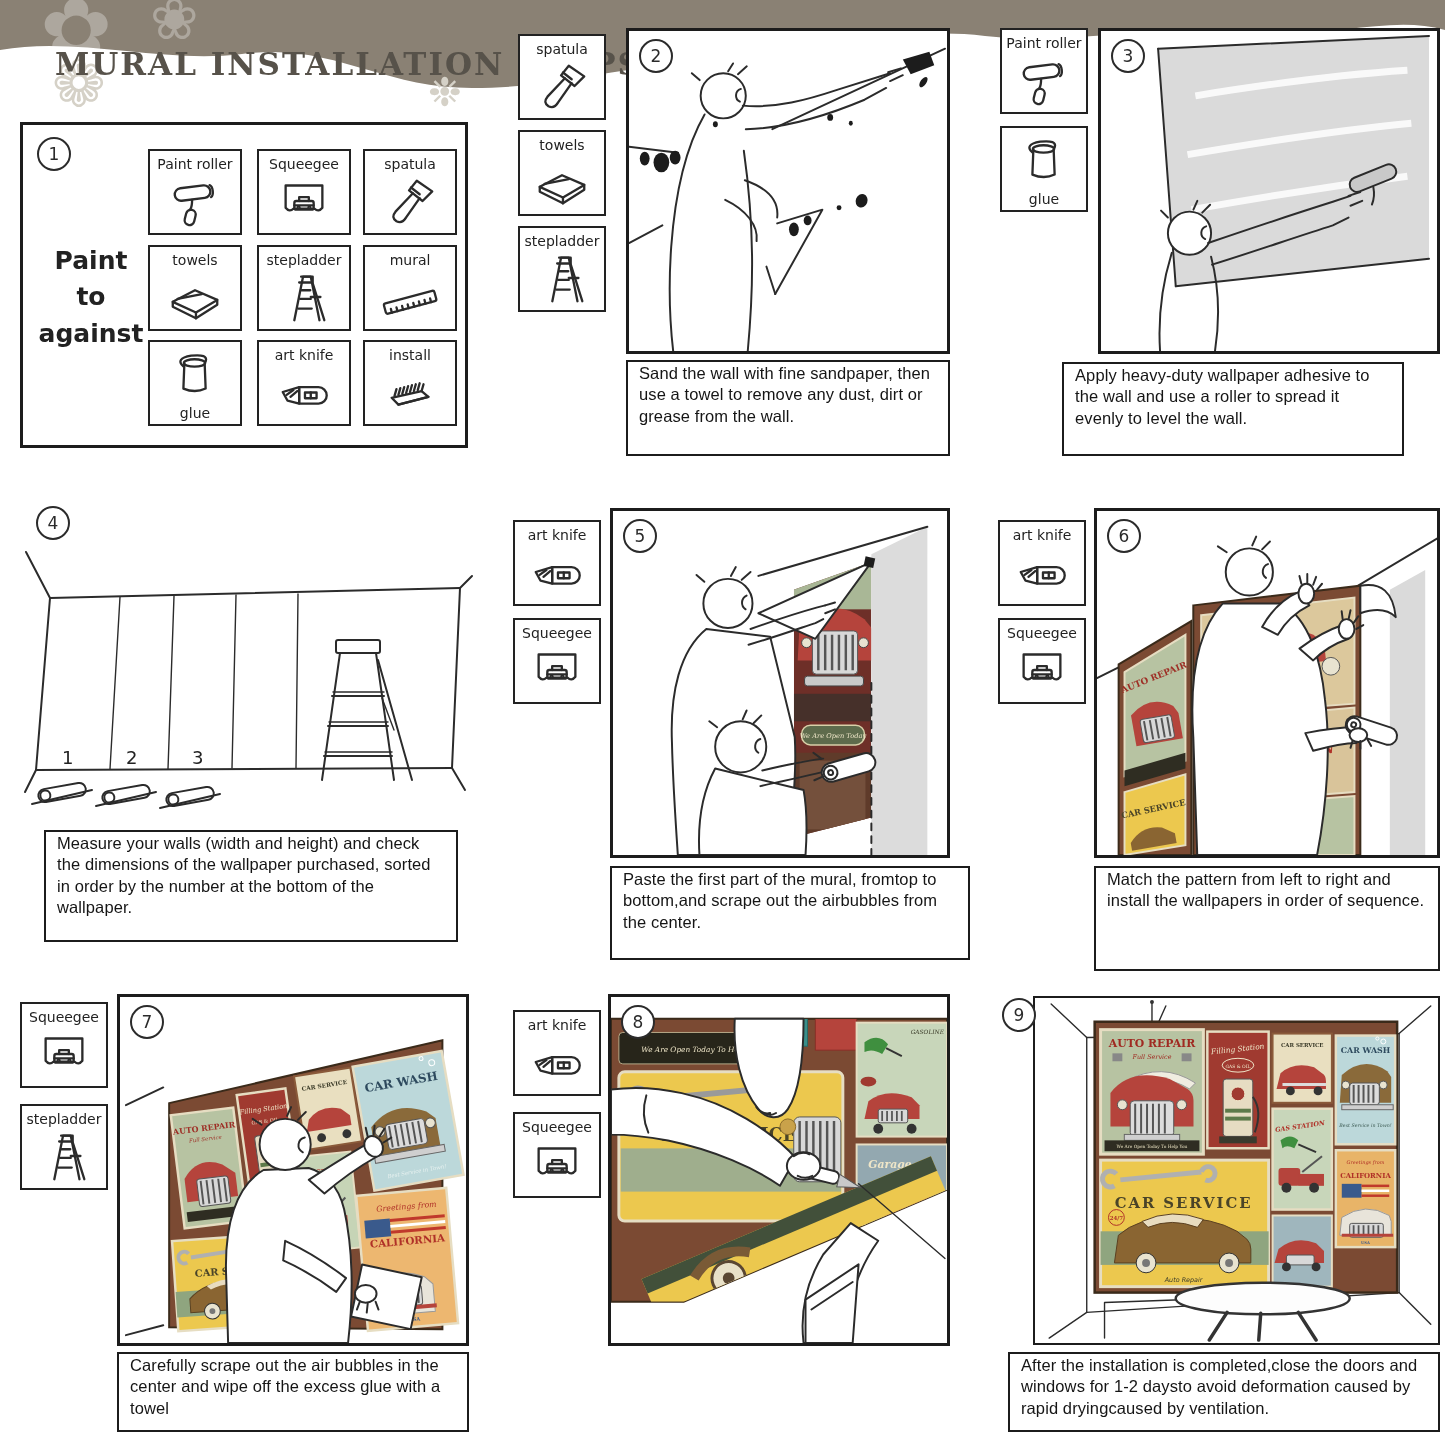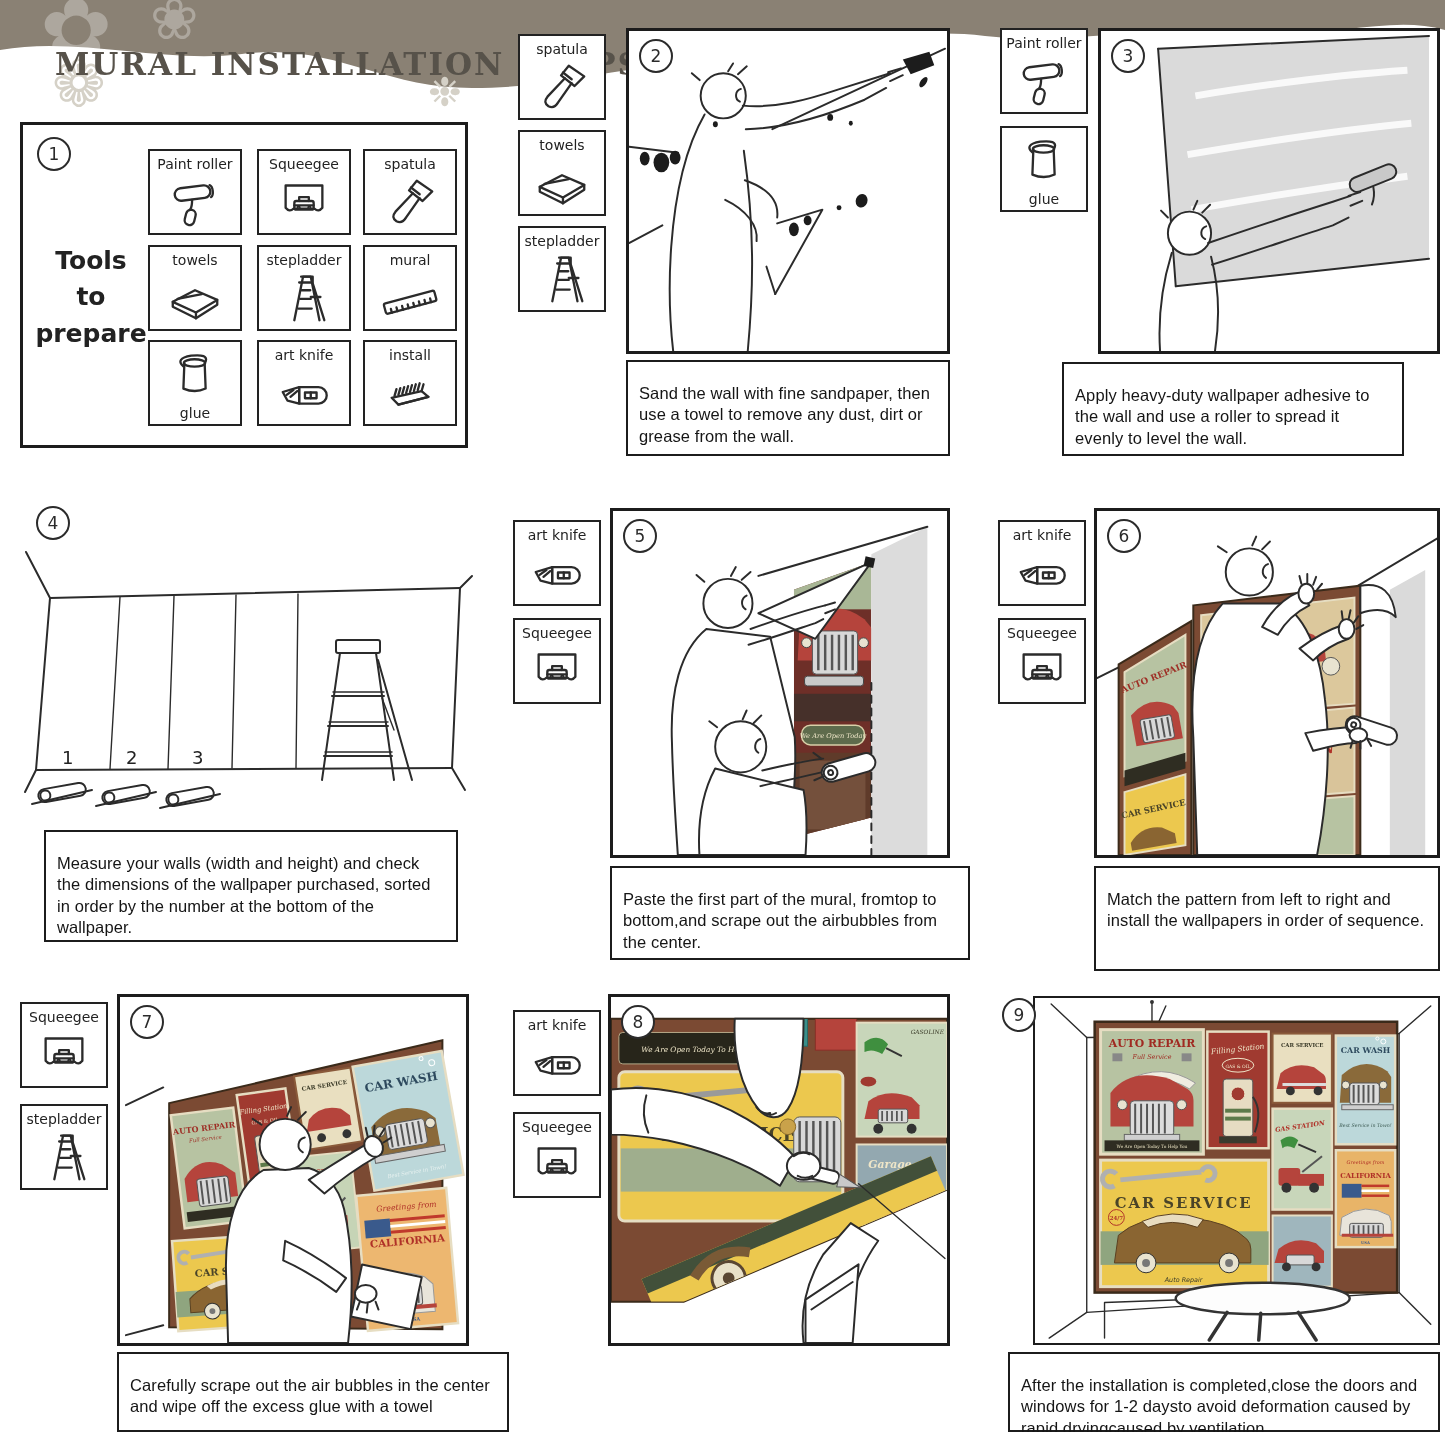"Tools" div { text: Tools -> Paint }
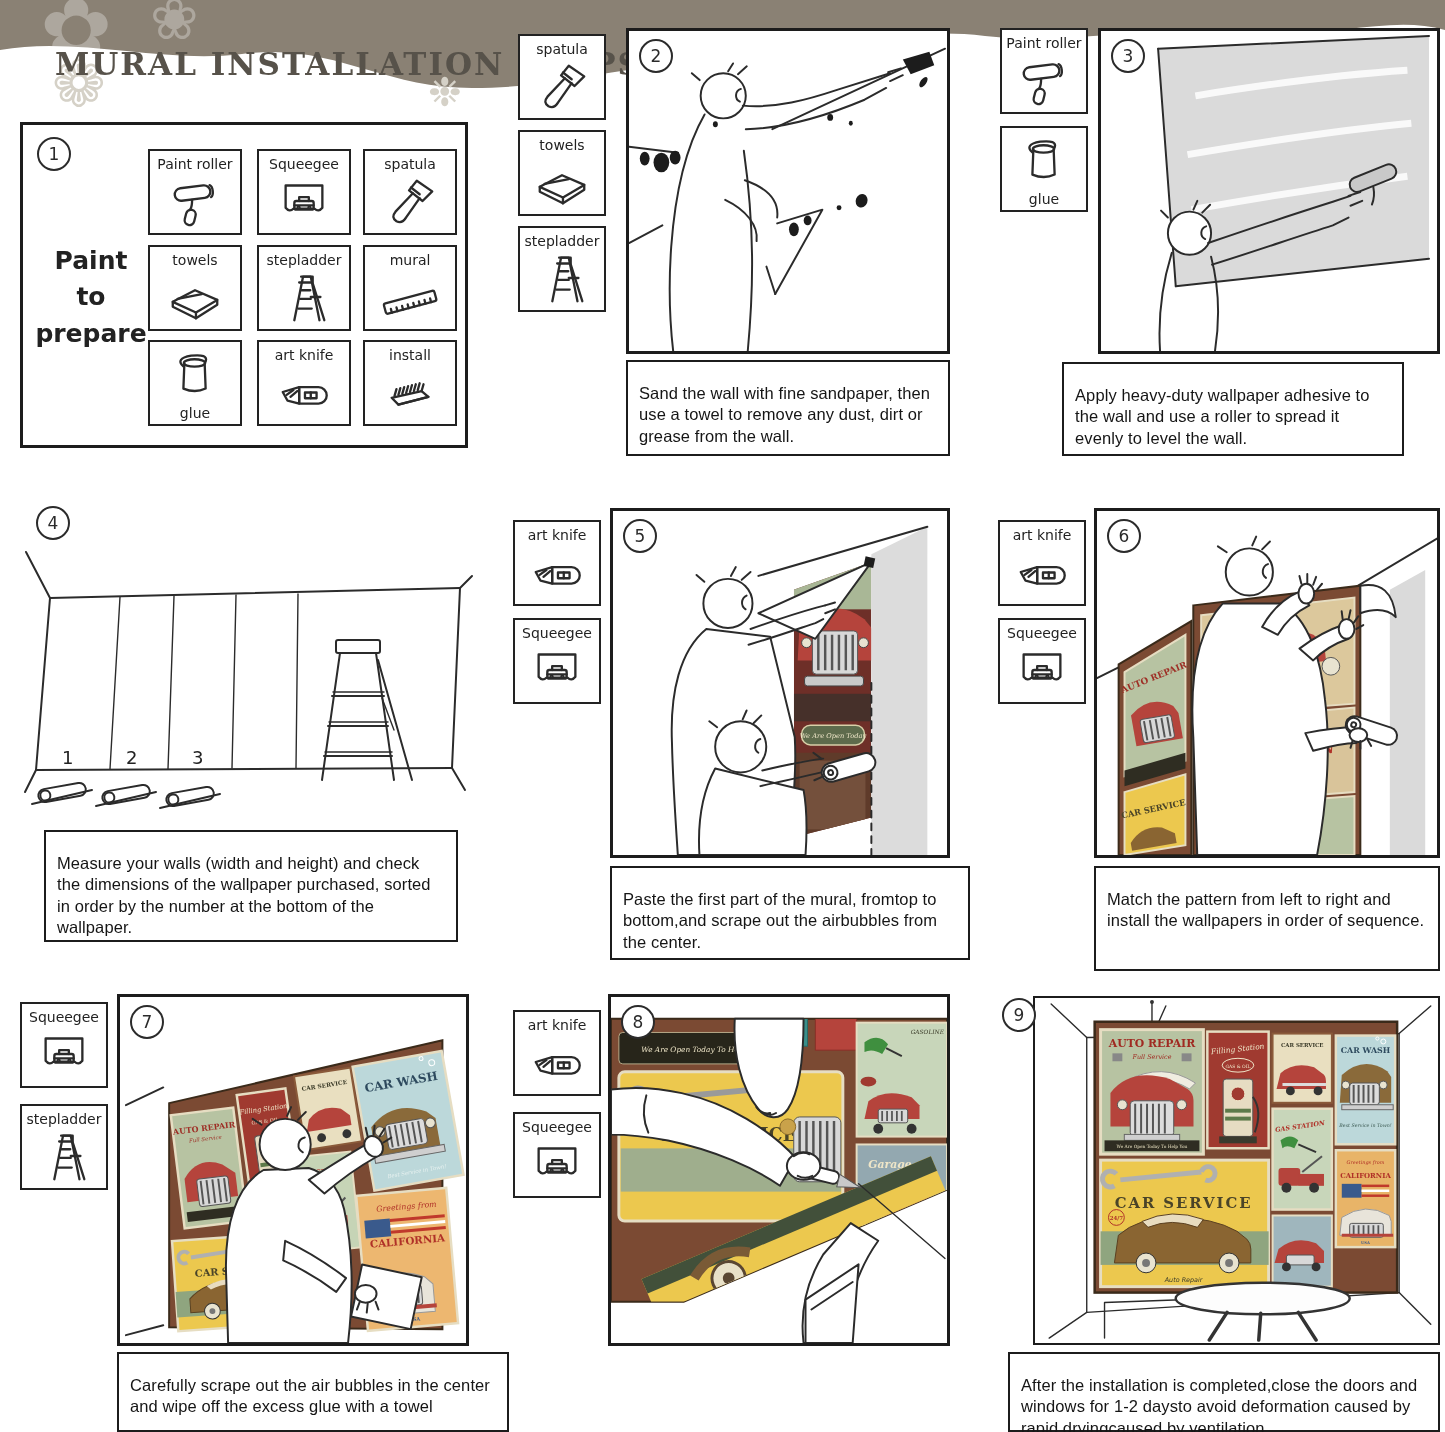"prepare" div { text: prepare -> against }
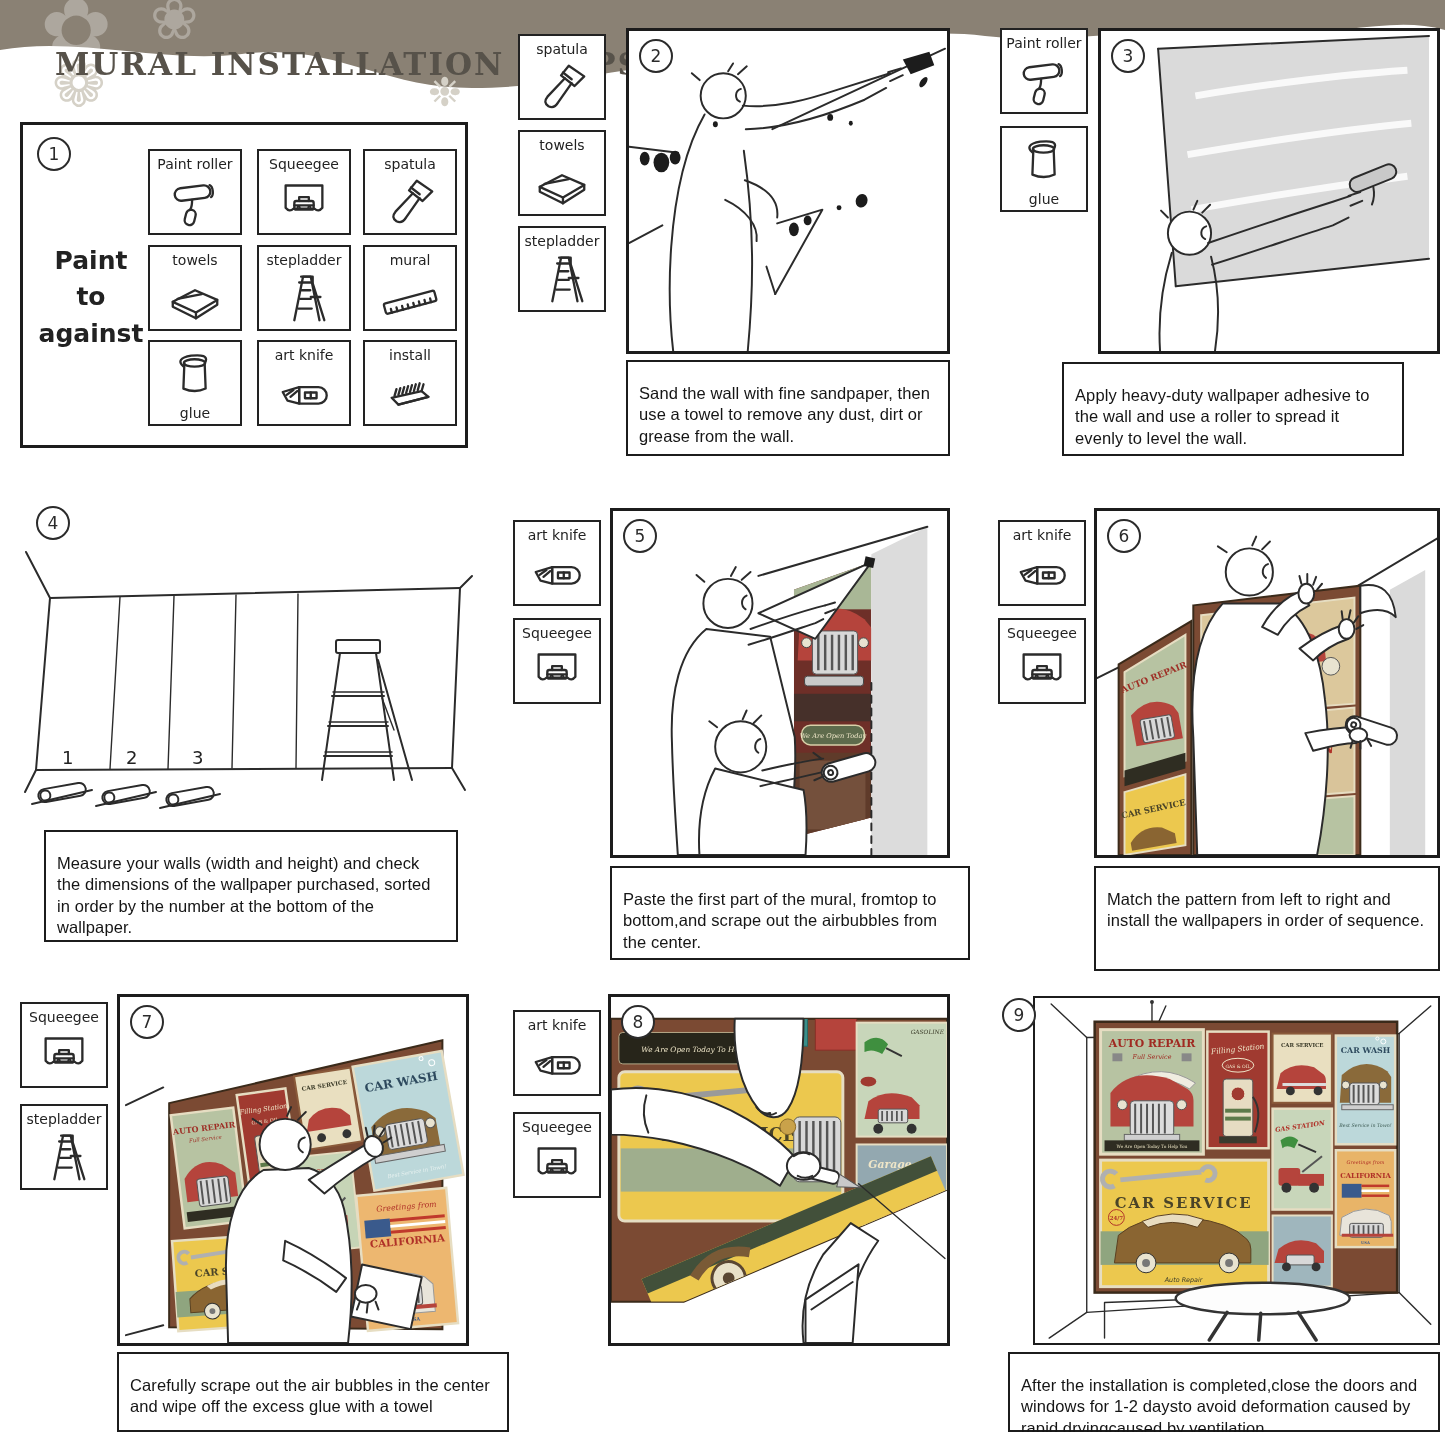"Sand the wall with fine" .caption { padding: 21px 11px -> 1px 11px }
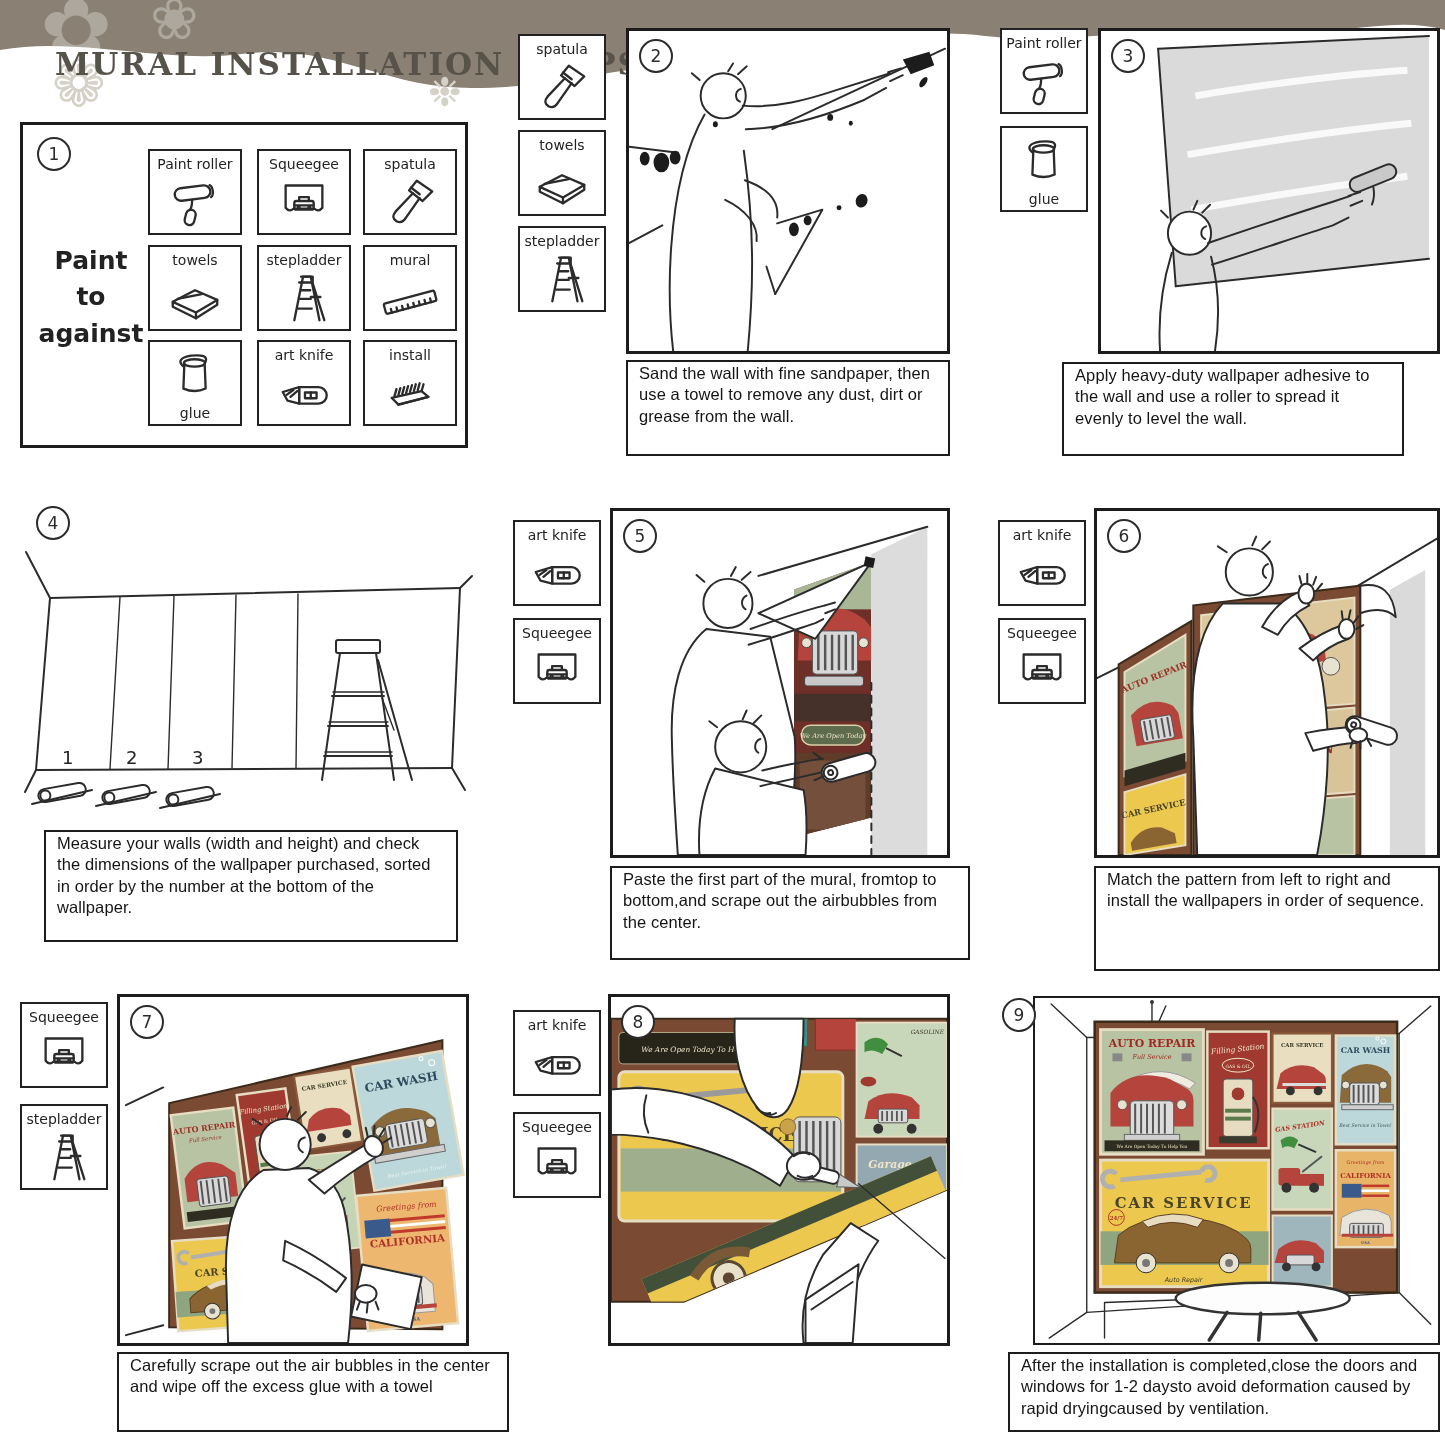"Carefully scrape out the air" div.caption { width: 392px -> 352px }
